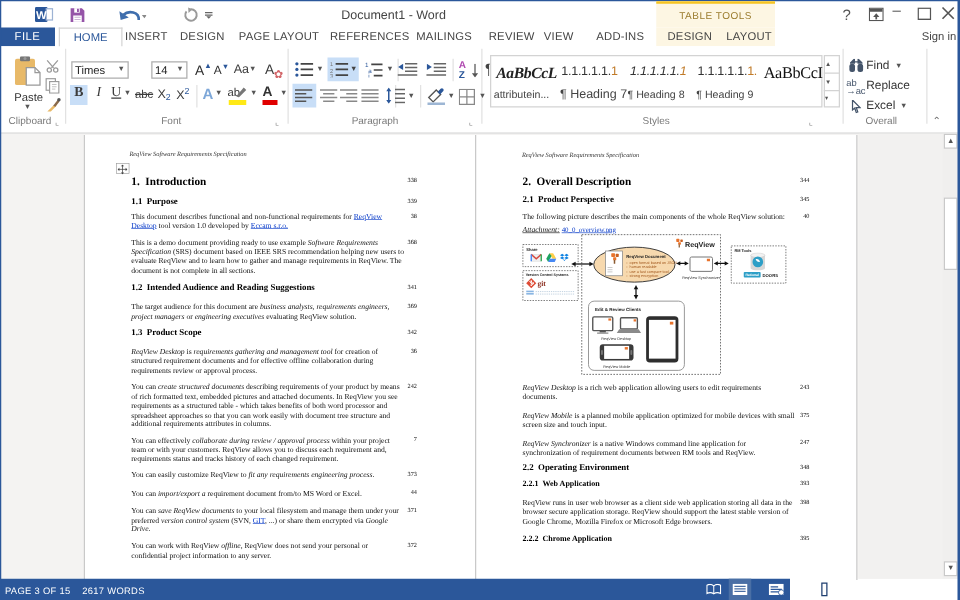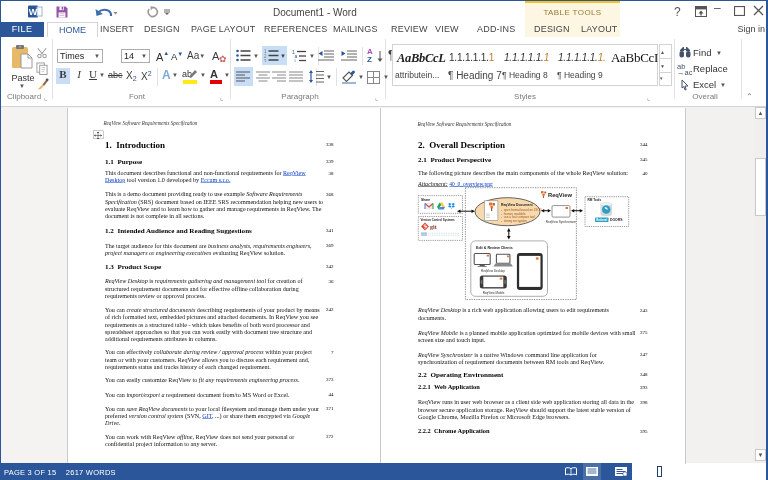"1.1.1.1.1.1." div { font-style: italic -> none }
